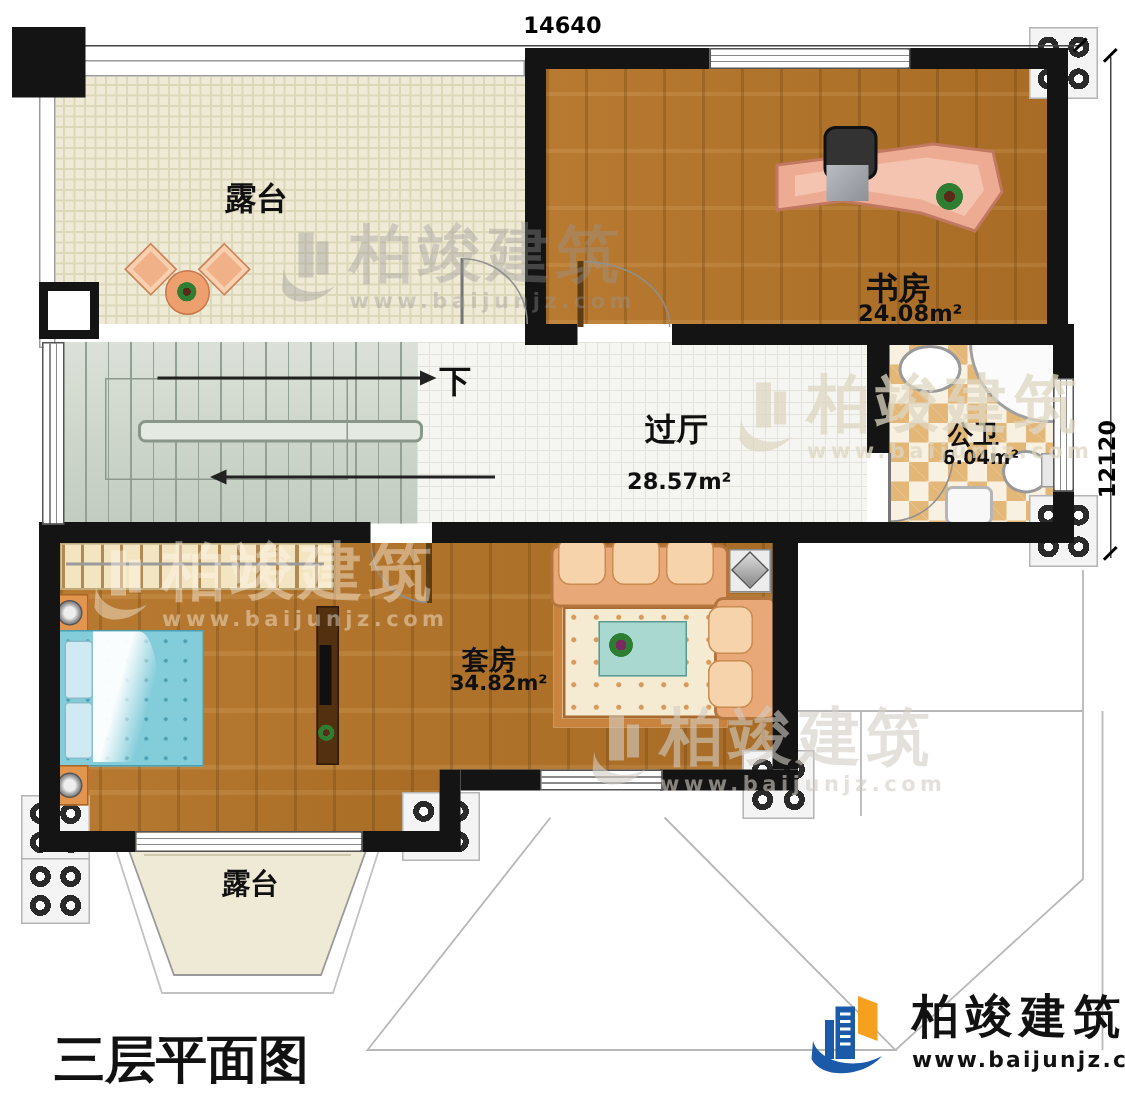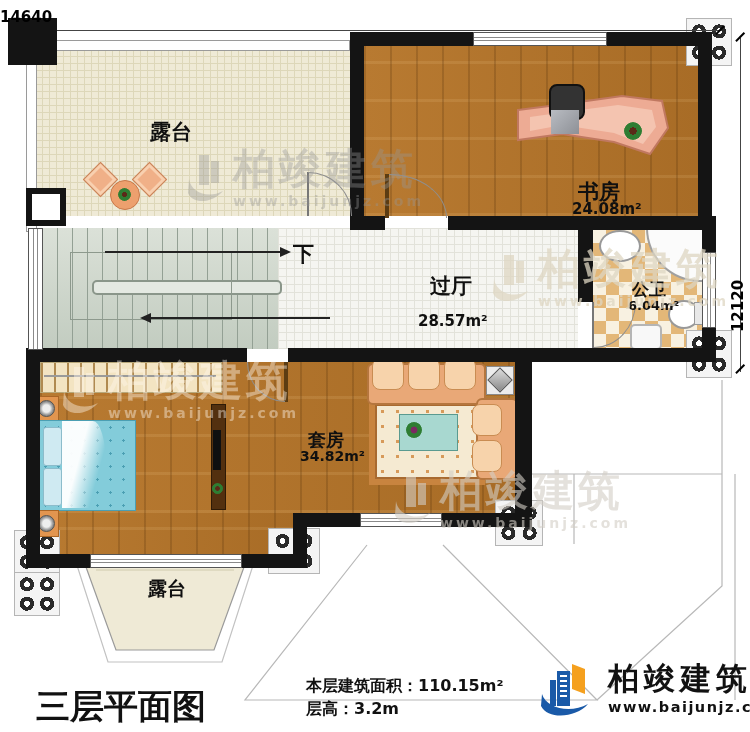"14640" div.abs { text-align: none -> center }
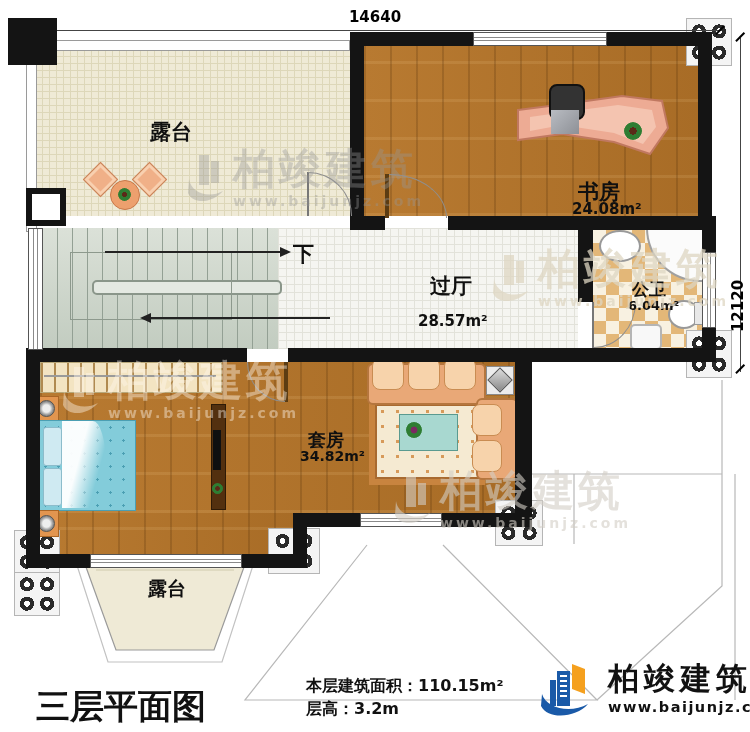"本层建筑面积：110.15m²" div.abs { html: <div> <div><span>本层建筑面积：</span><span>110.15m²</span></div> <div><span>层高：</span><span>3.2m</span></div> </div> -> none }
